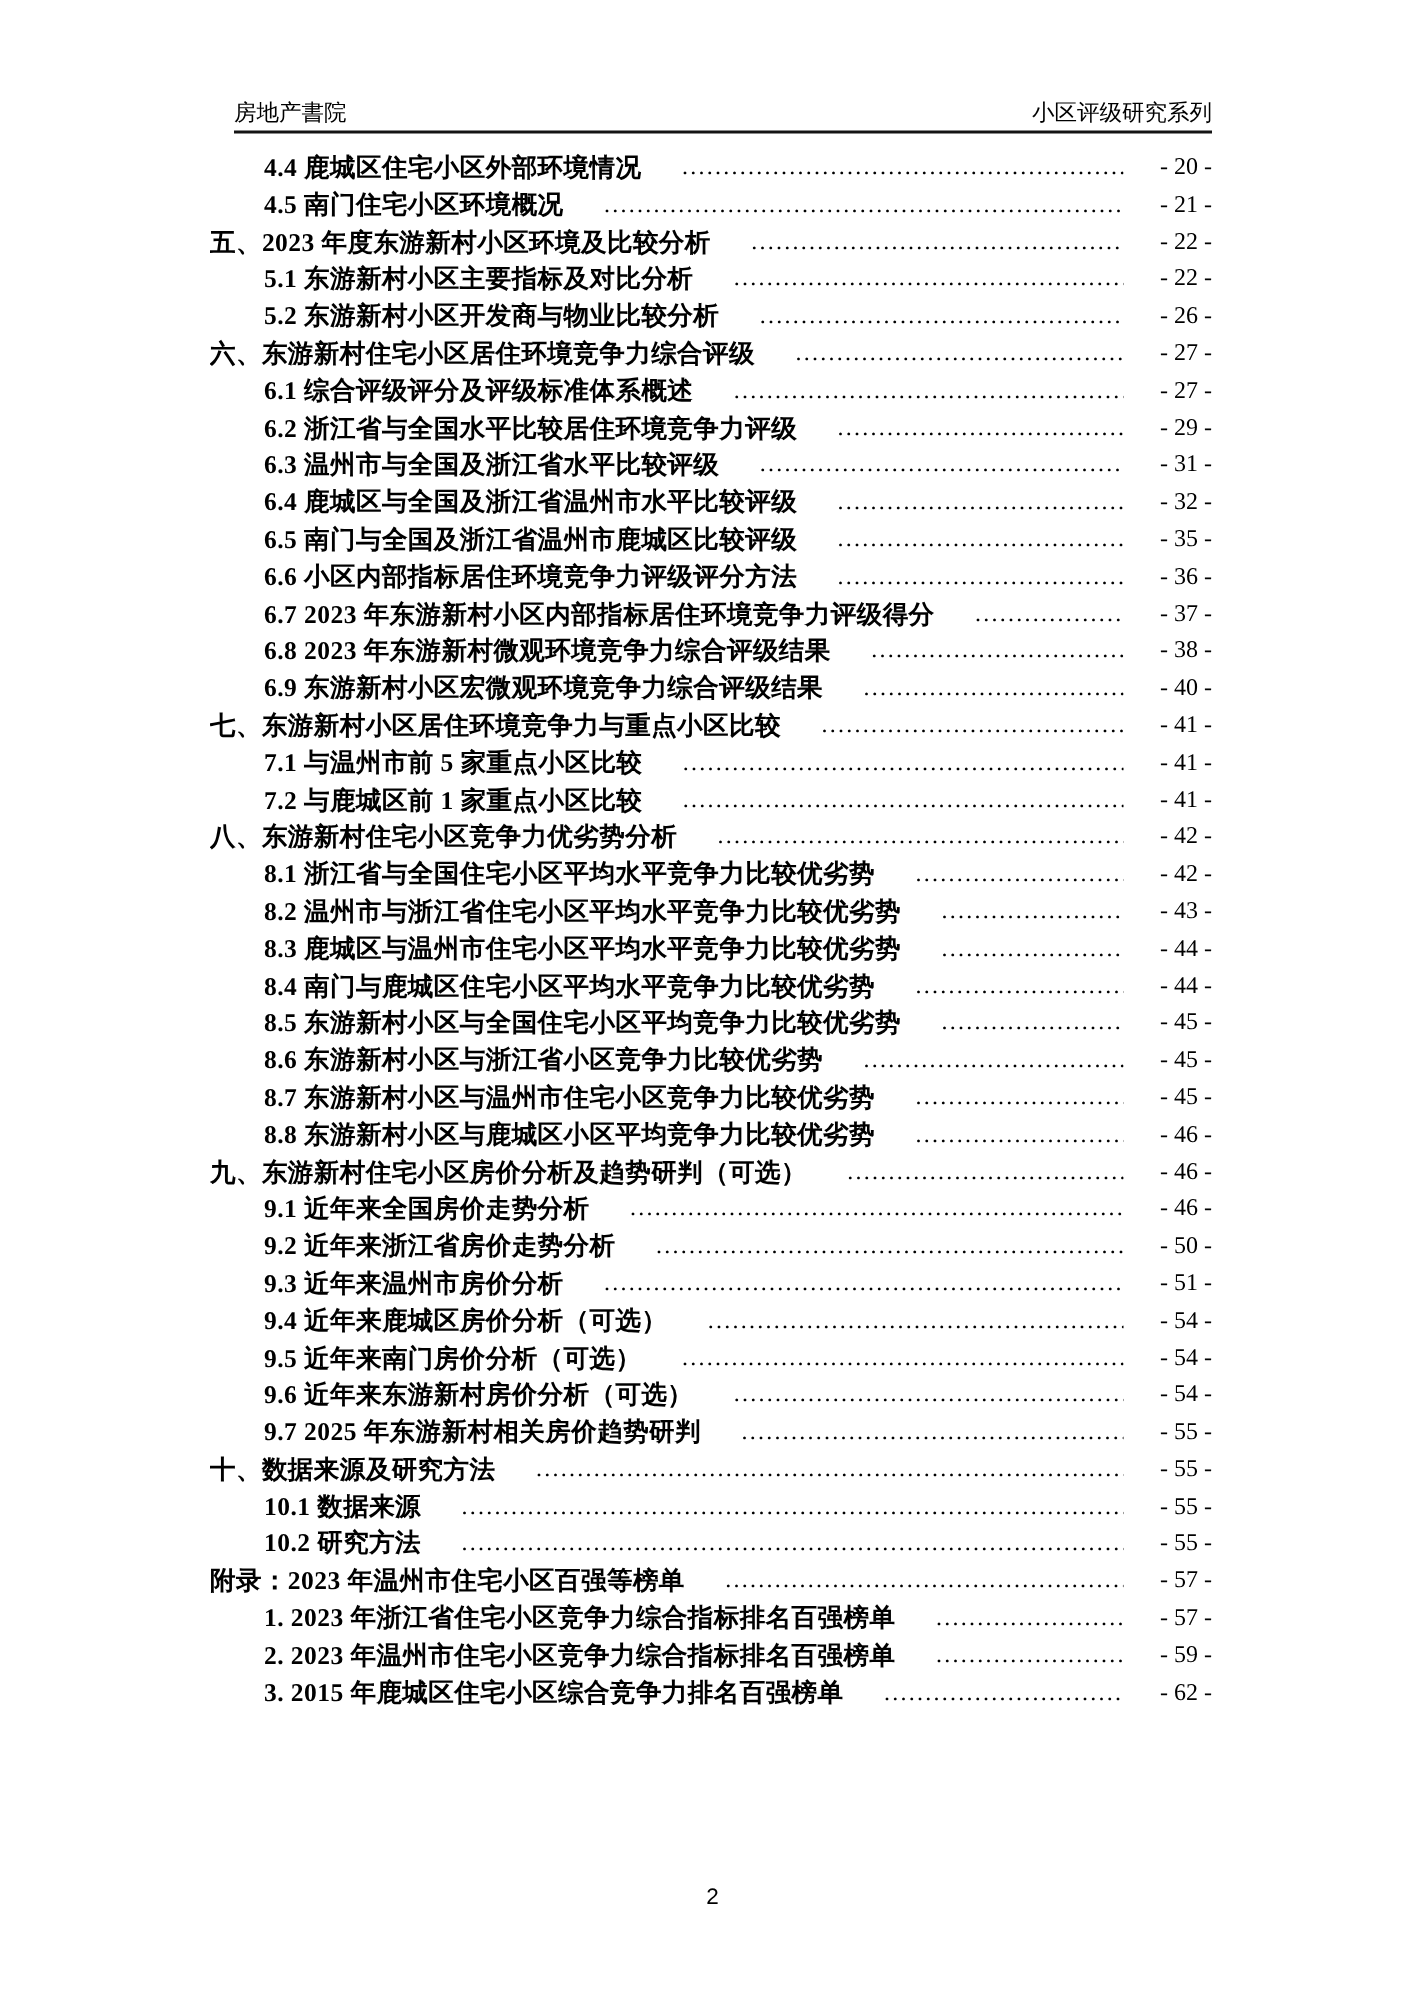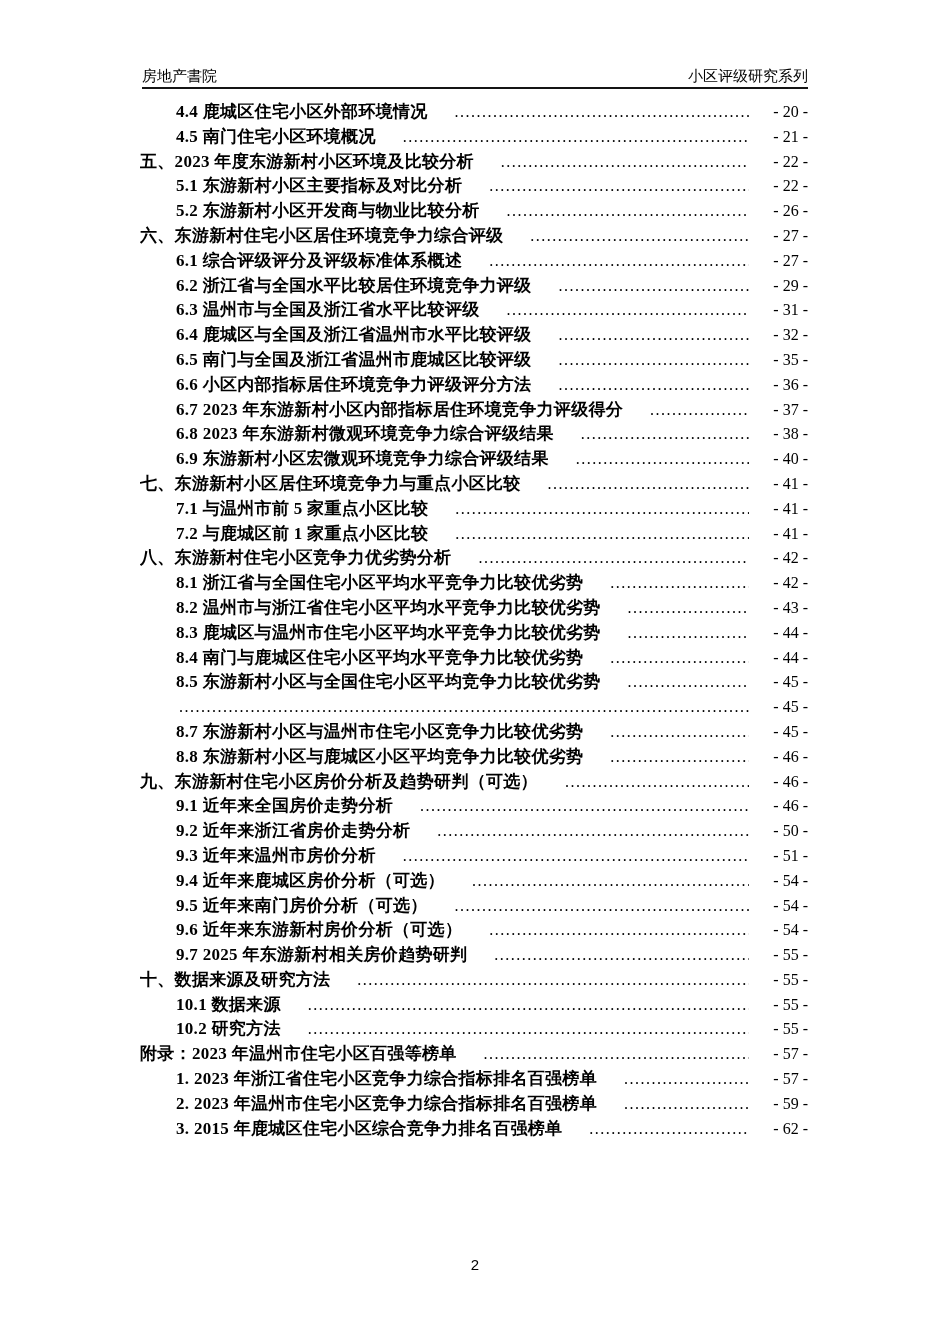"房地产書院" .header { left: 142px -> 156px }
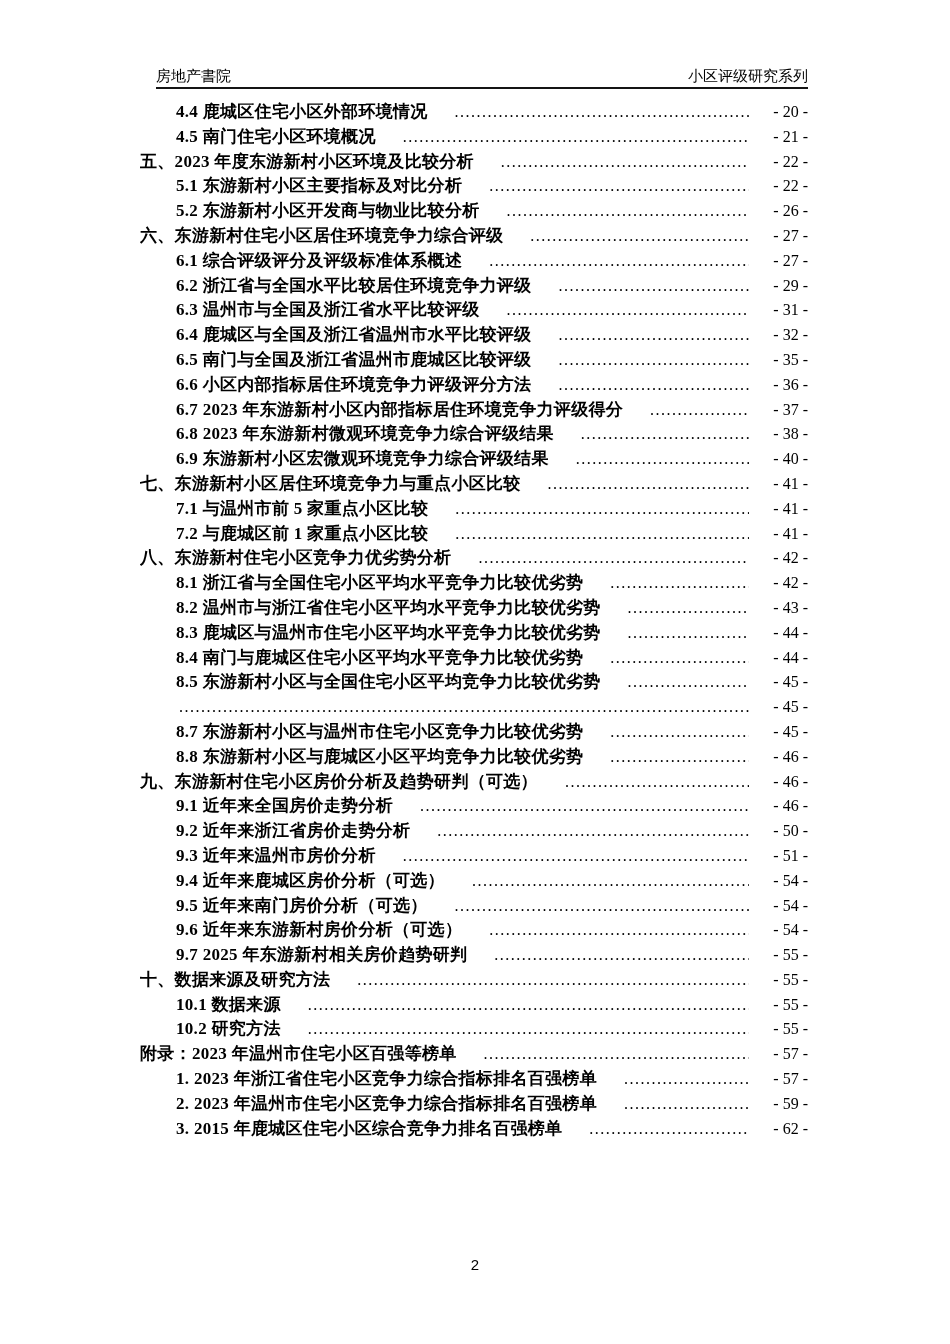"8.6 东游新村小区与浙江省小区竞争力比较优劣势" span.toc-title { html: none -> <span>8.6 东游新村小区与浙江省小区竞争力比较优劣势</span> }
